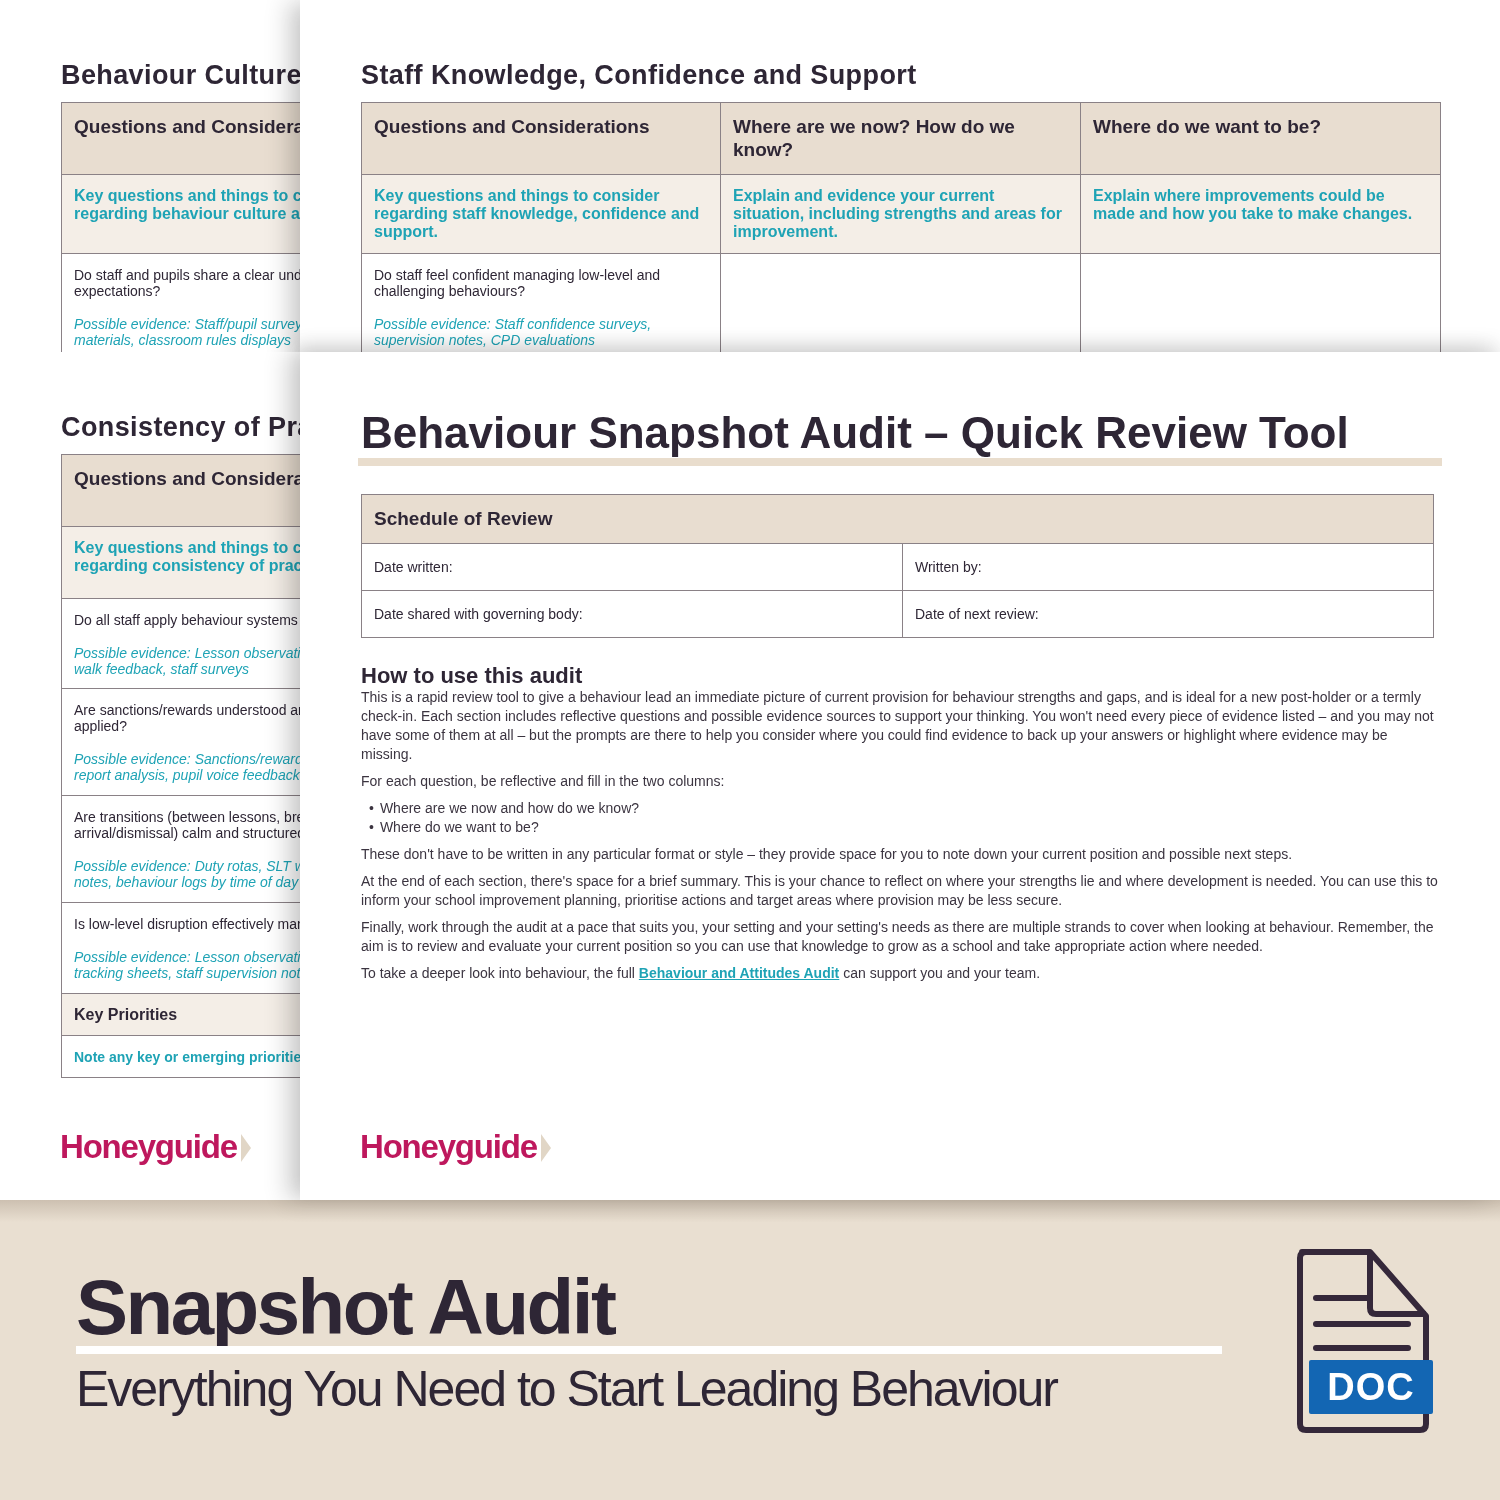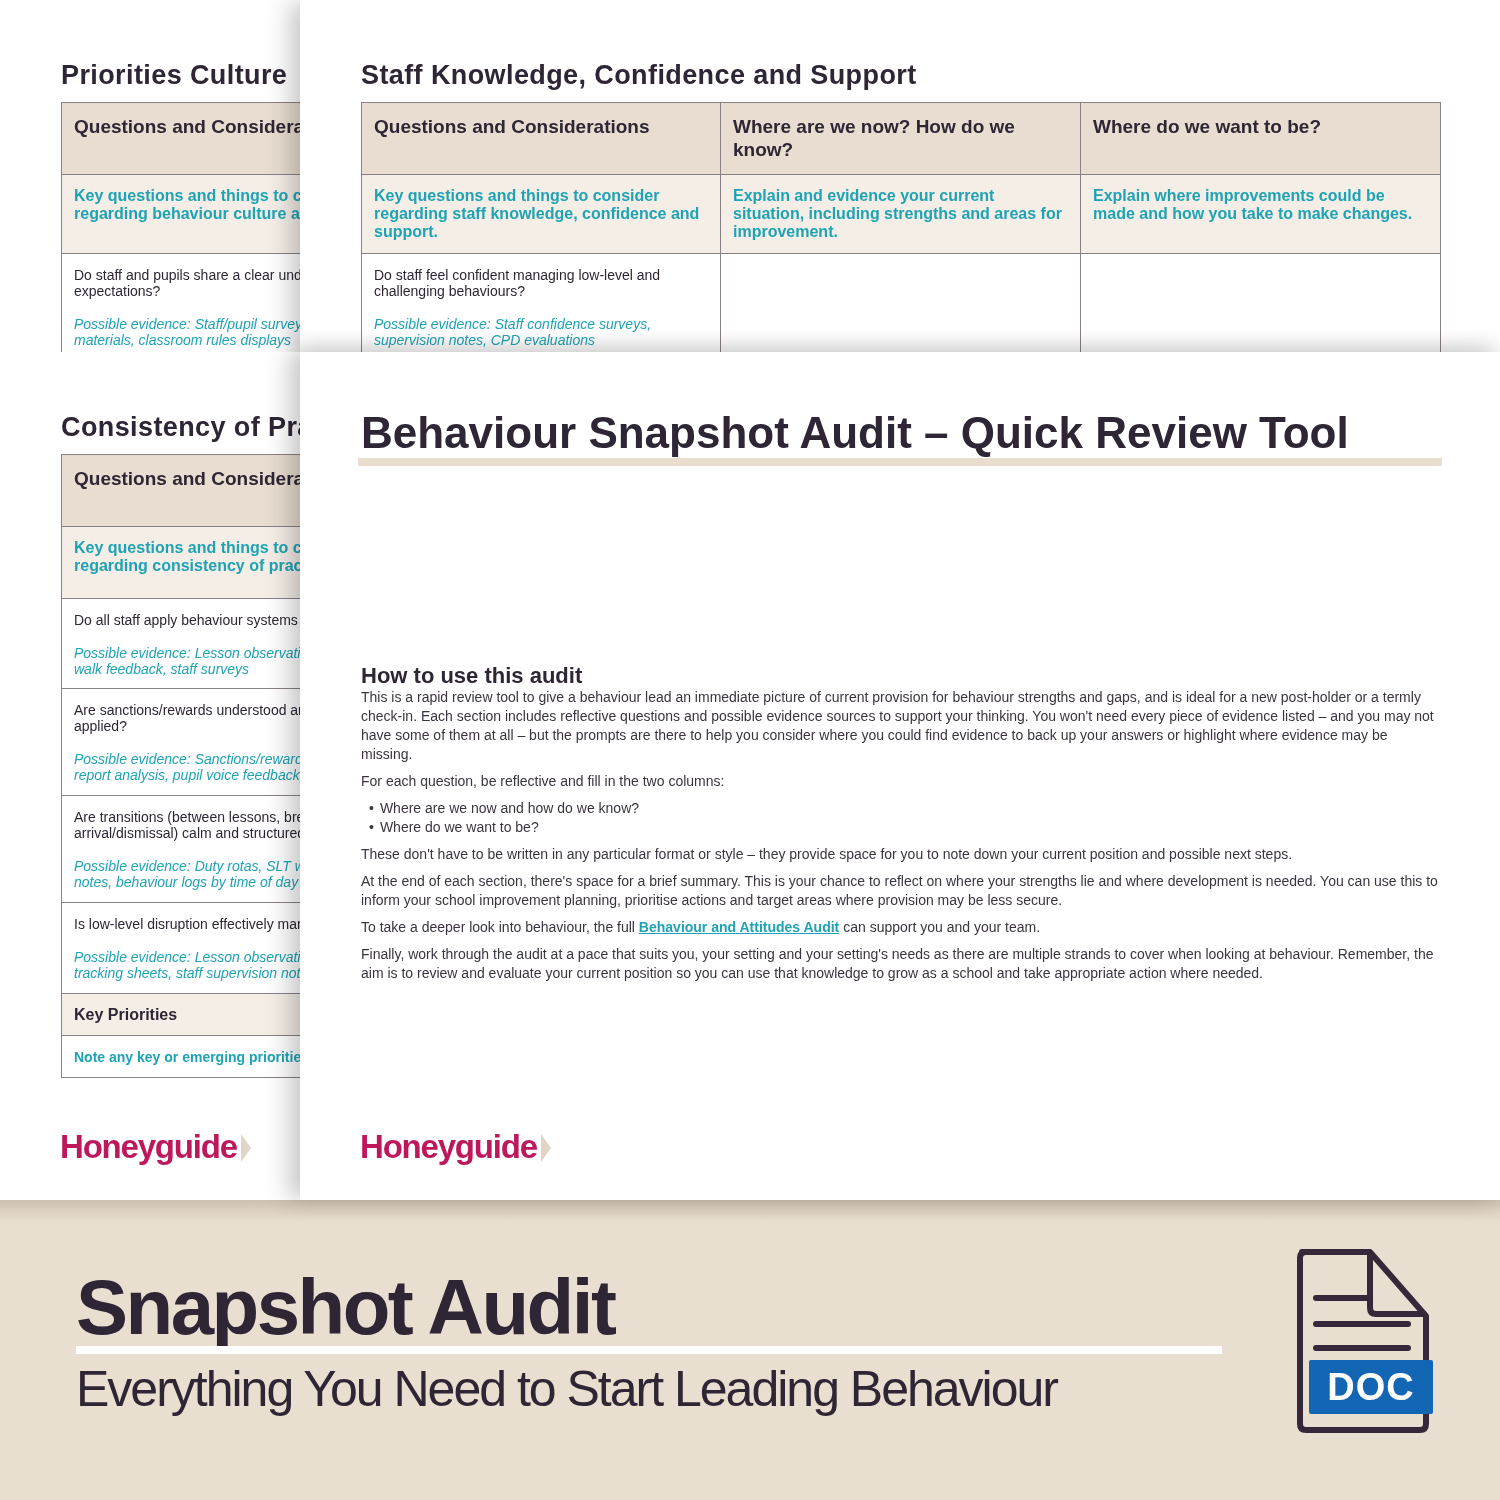"Priorities Culture" div.sec-title { text: Priorities -> Behaviour }
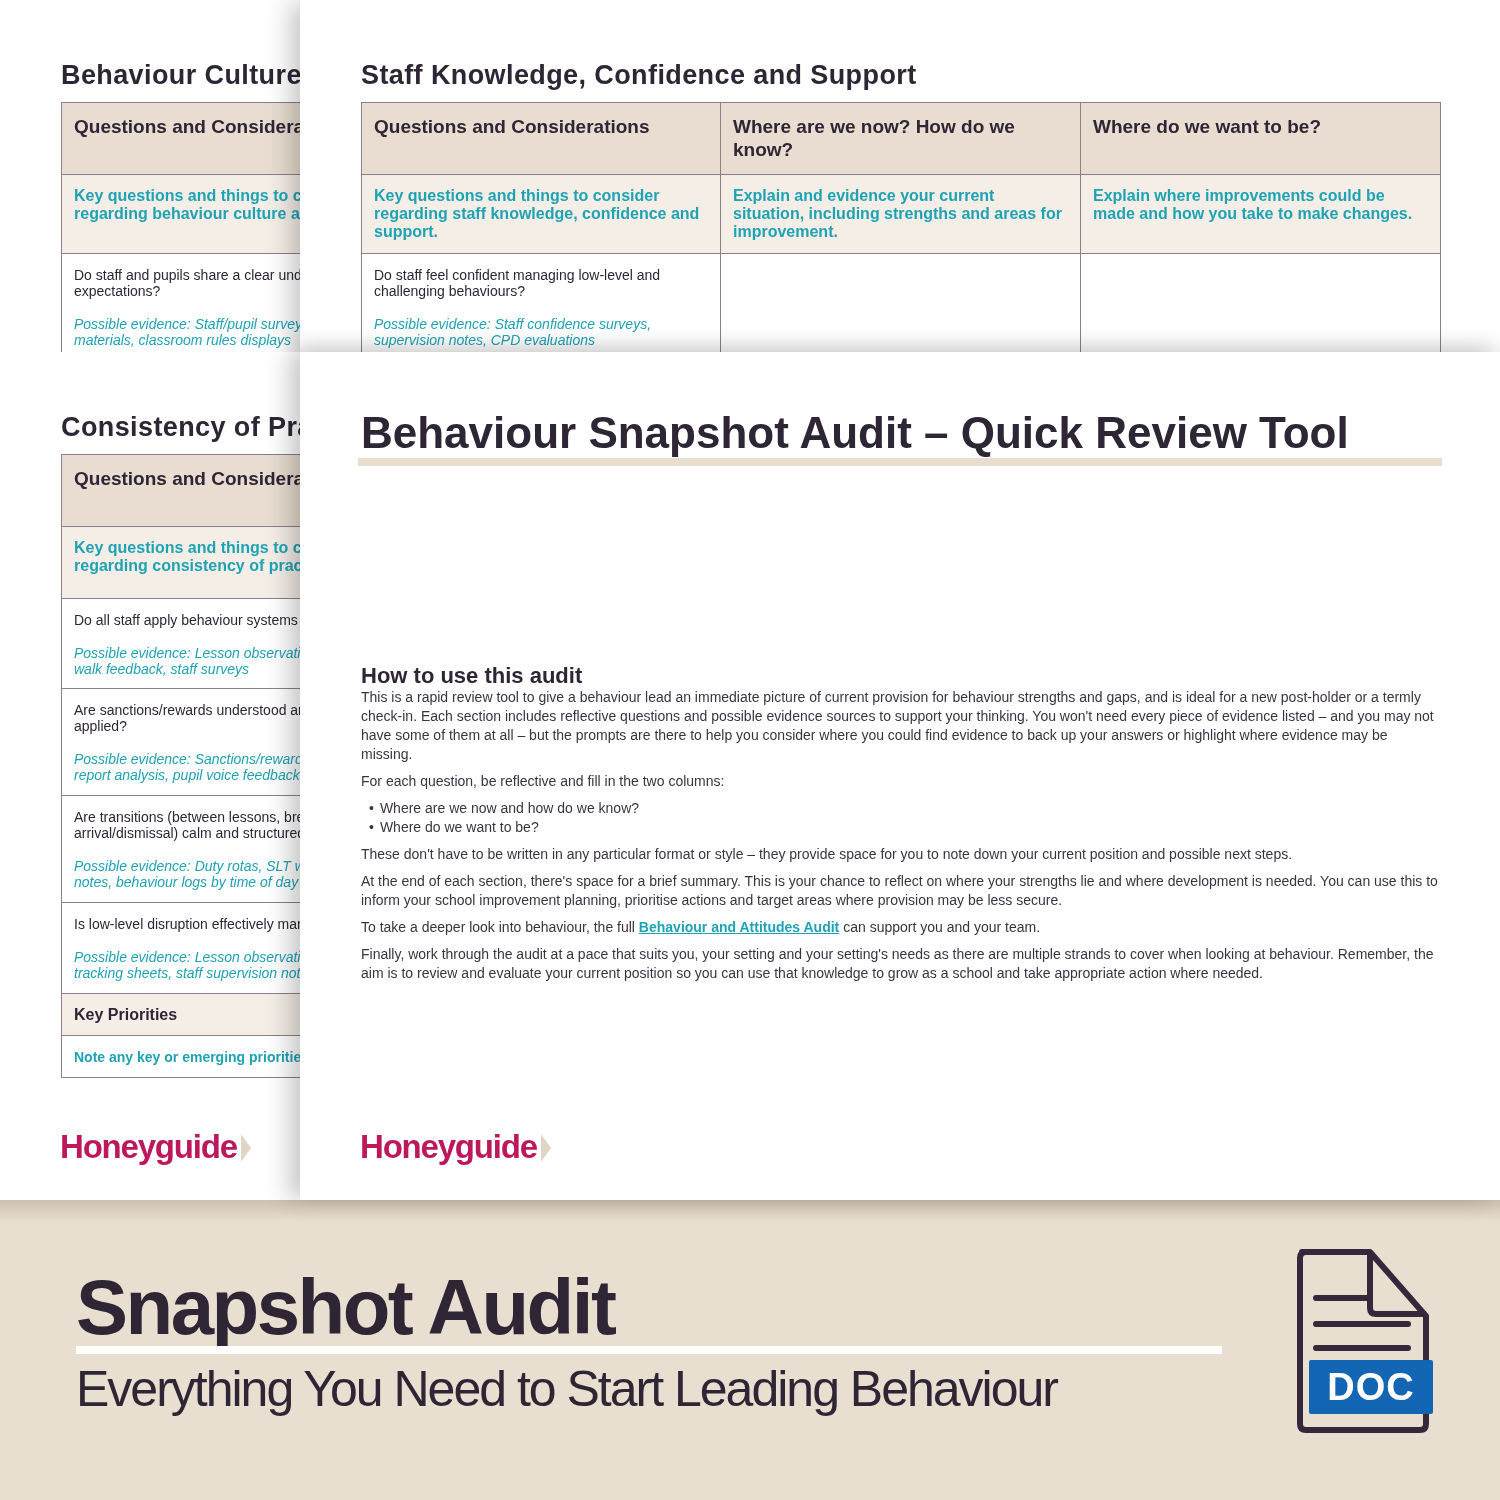"Schedule of Review" table.grid { html: none -> <table> <colgroup> <col> <col> </colgroup> <tbody> <tr> <td>Schedule of Review</td> </tr> <tr> <td>Date written:</td> <td>Written by:</td> </tr> <tr> <td>Date shared with governing body:</td> <td>Date of next review:</td> </tr> </tbody> </table> }
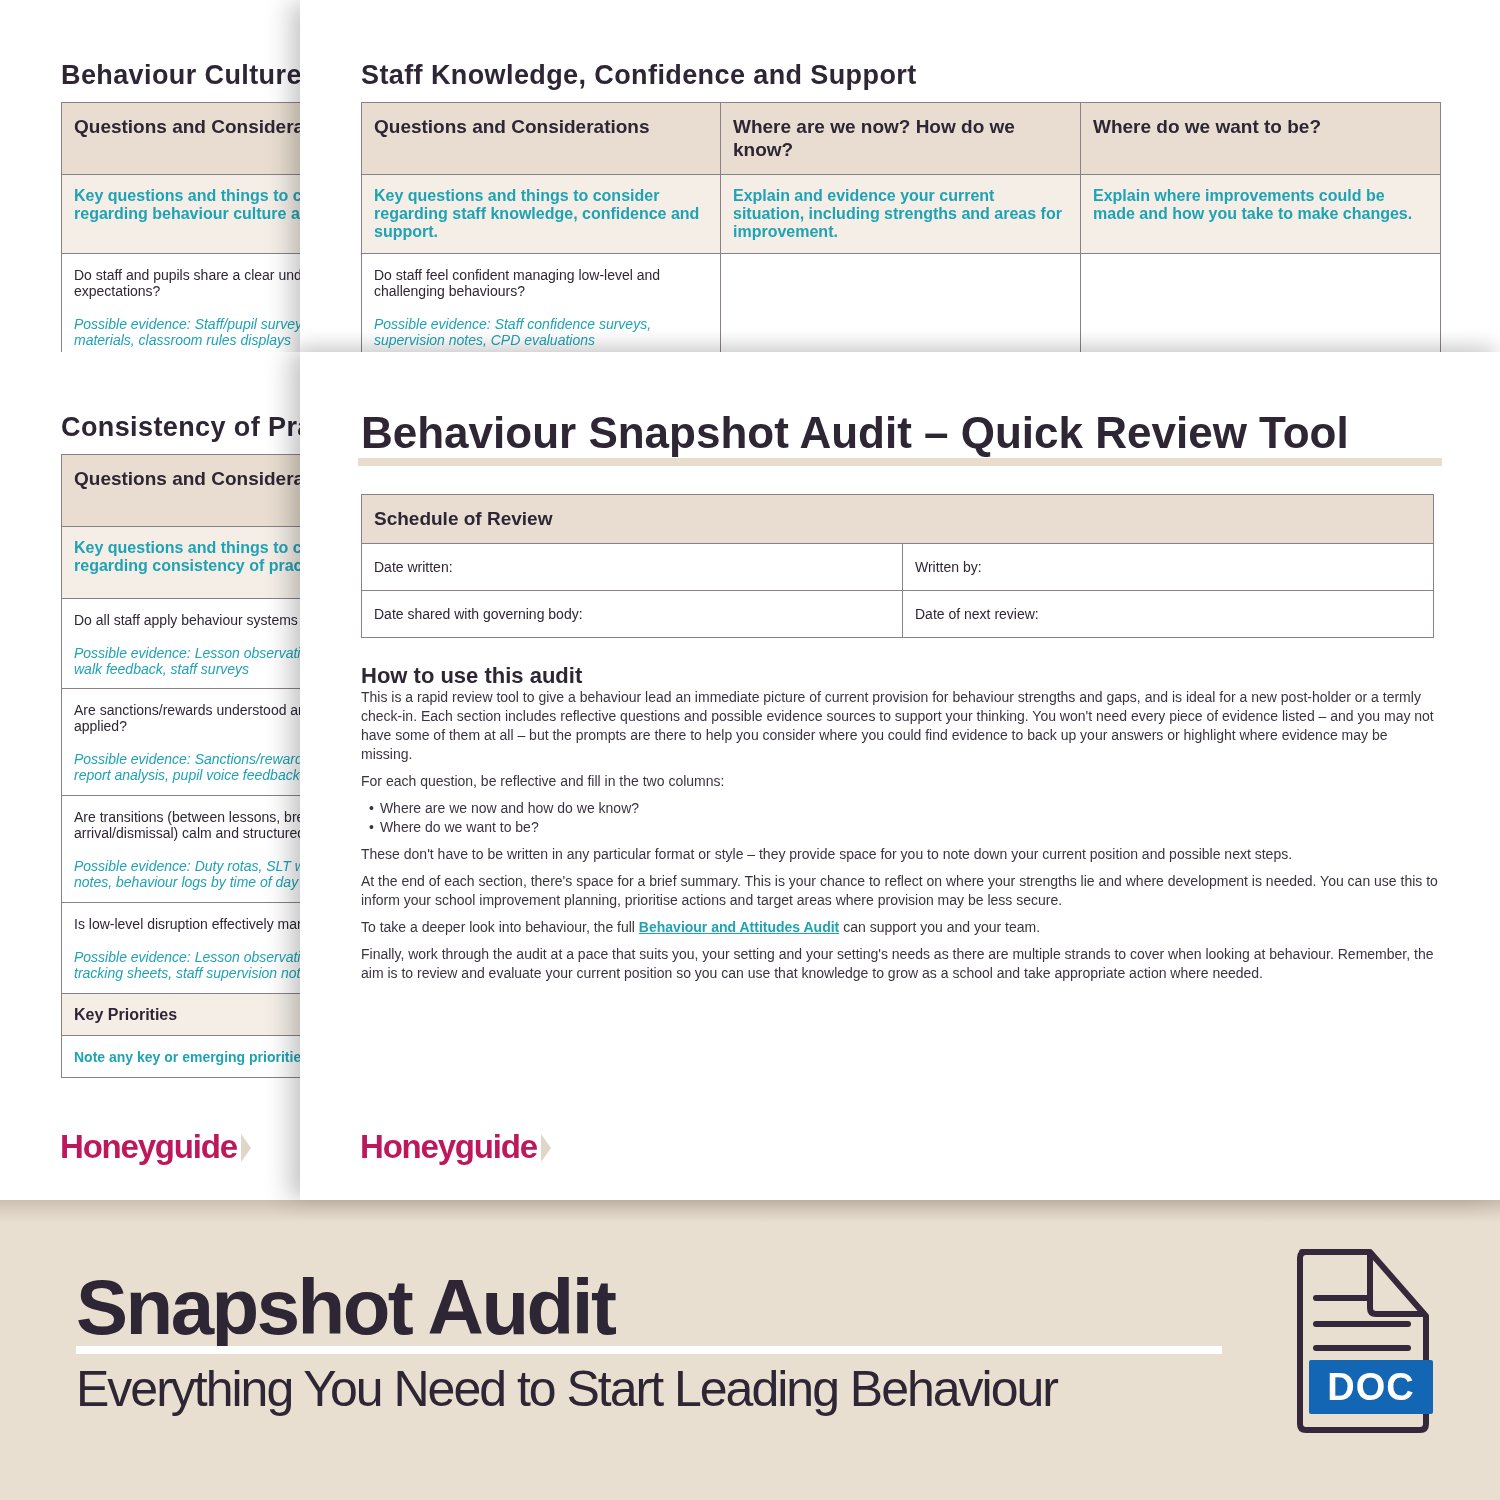"To take a deeper look" p { order: before "Finally, work through the audit" -> after "Finally, work through the audit" }
